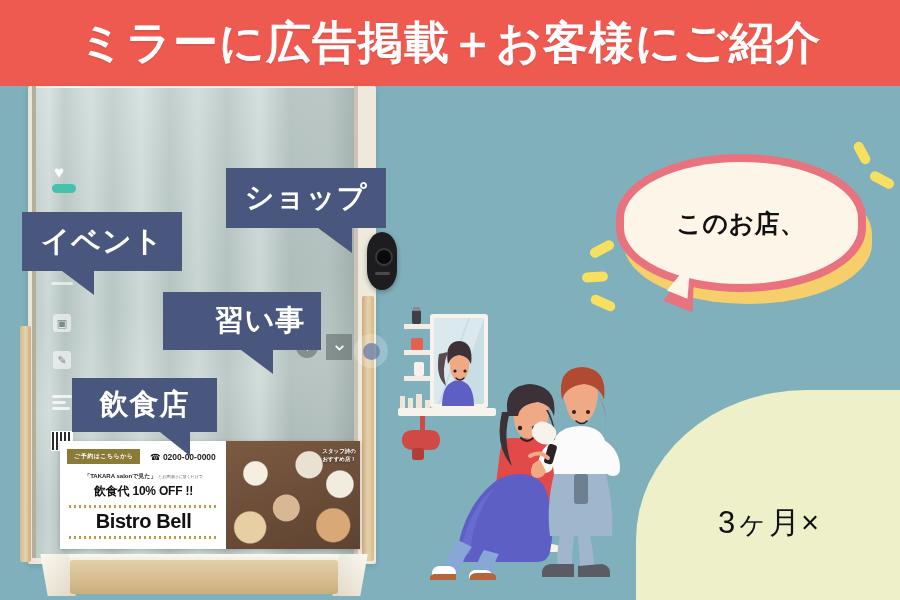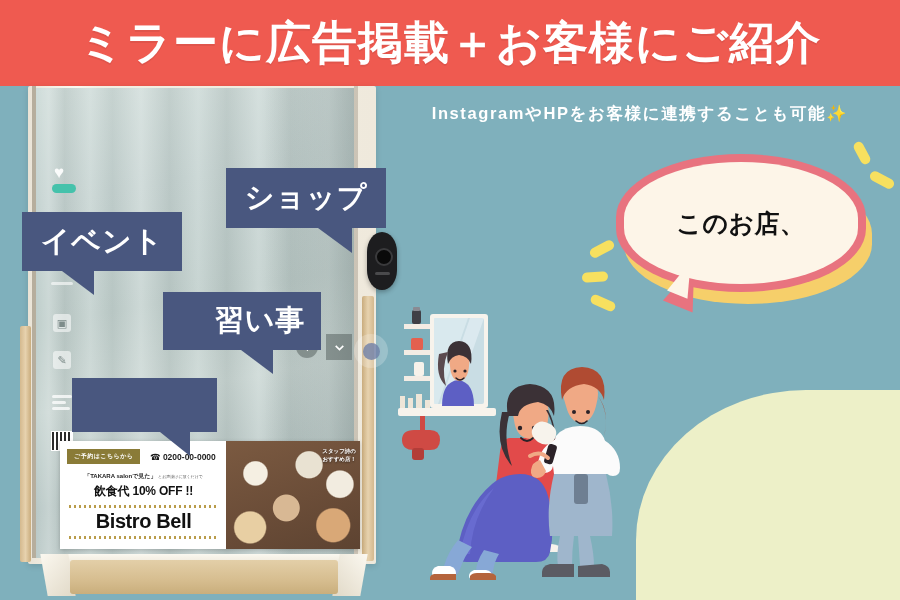"InstagramやHPをお客様に連携することも可能✨" div.subtitle { html: <div>InstagramやHPをお客様に連携することも可能✨</div> -> none }
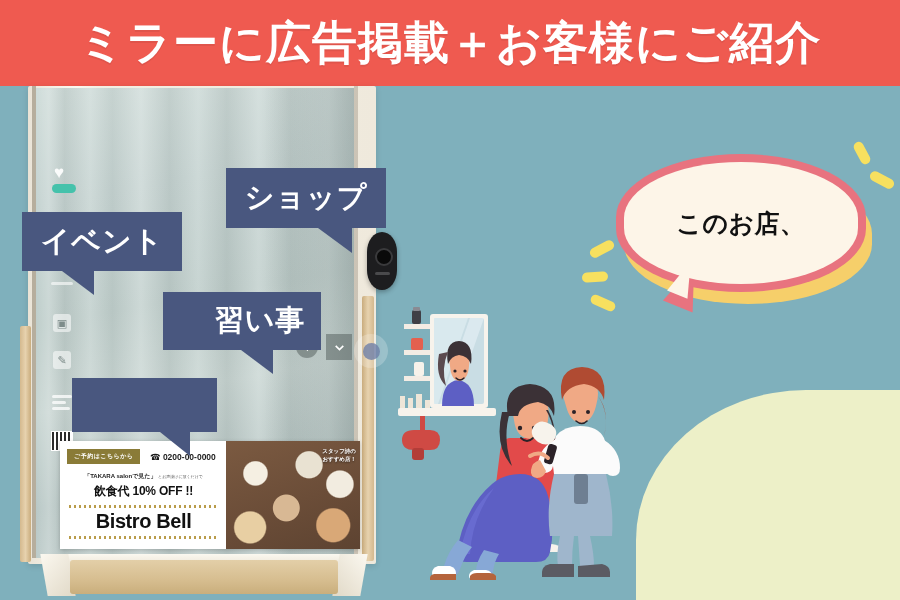"飲食店" span { html: none -> <span>飲食店</span> }
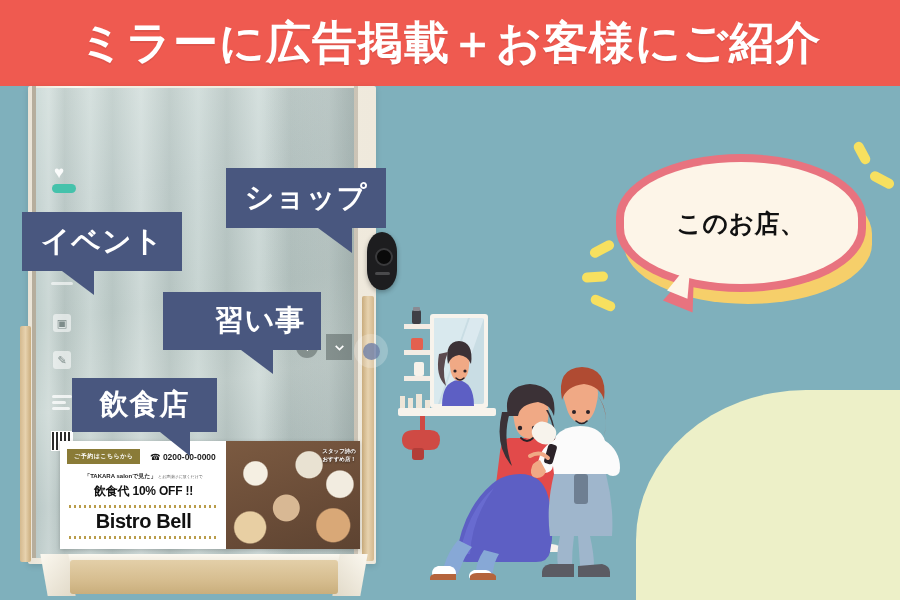"3ヶ月×" div.plan-l1 { html: none -> <div>3ヶ月×</div> }
